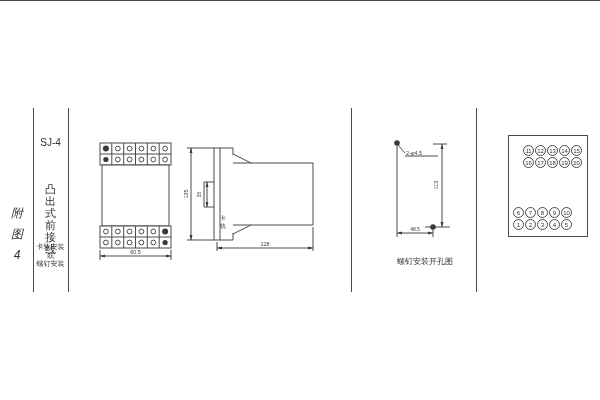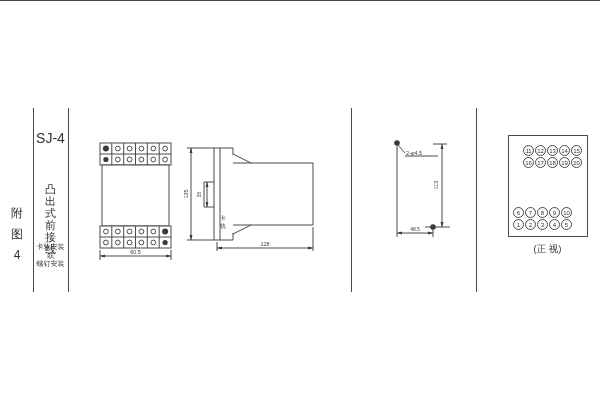"SJ-4" div.abs { font-size: 14px -> 10px; top: 130px -> 137px }
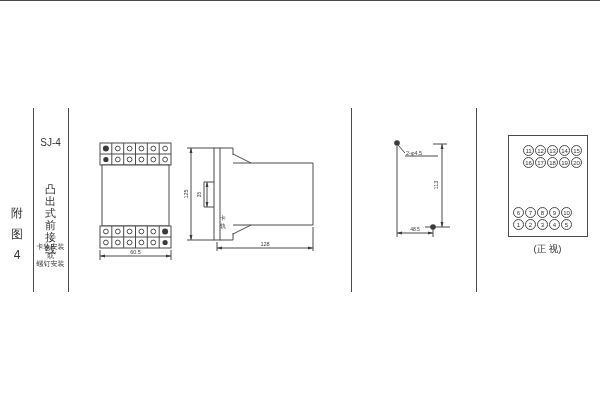"附图4" div.abs { font-style: none -> italic }
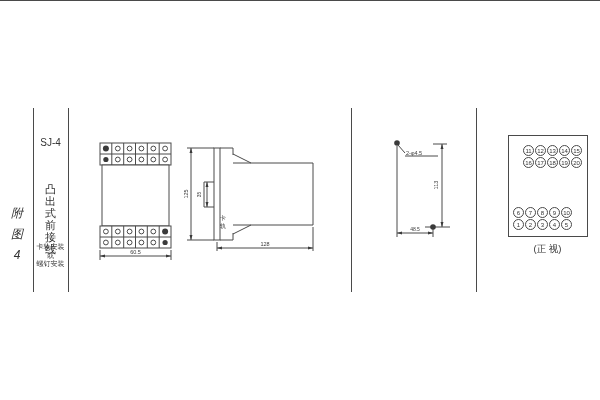"(正 视)" div.caption { html: <div>(正 视)</div> -> none }
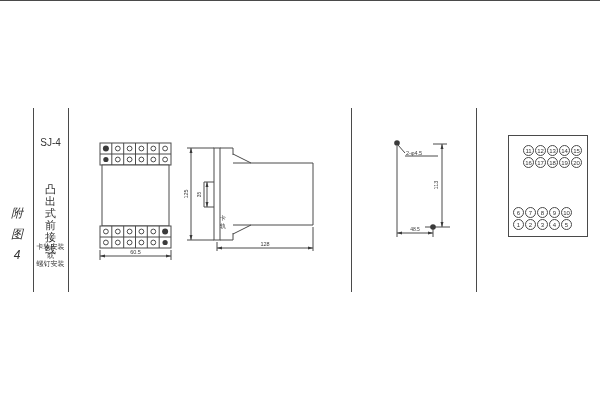"螺钉安装开孔图" div.caption { html: none -> <div>螺钉安装开孔图</div> }
